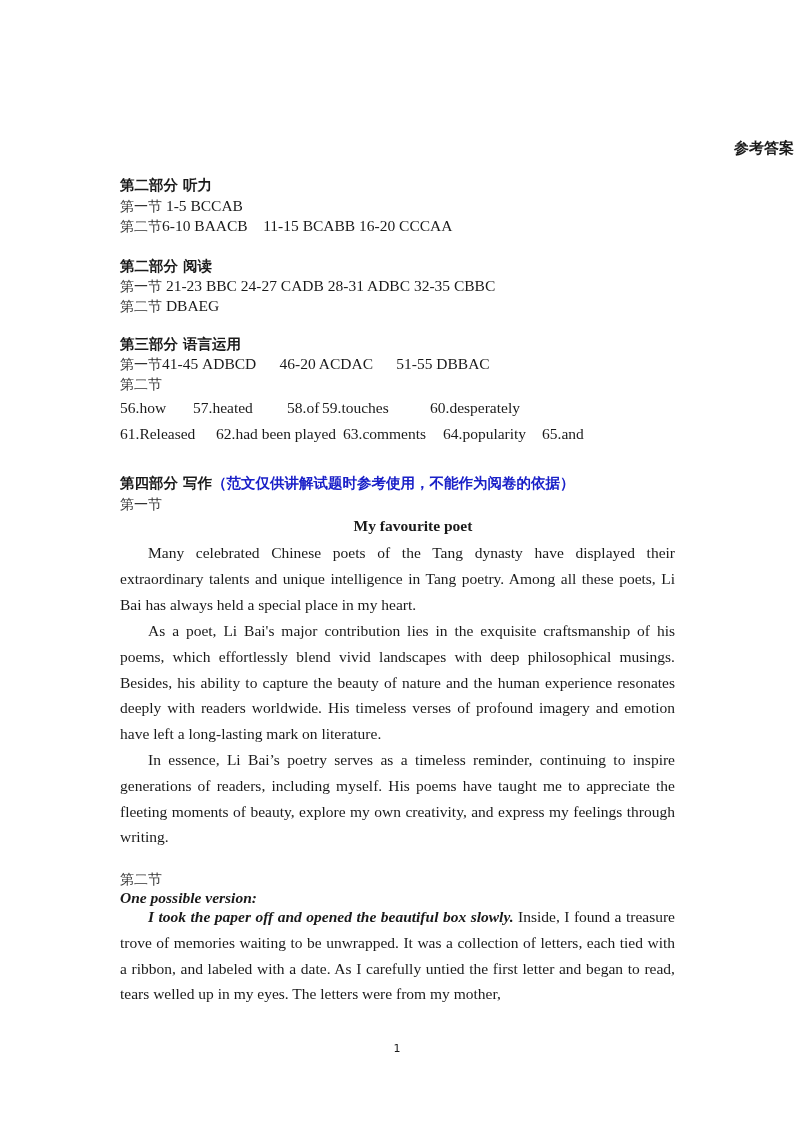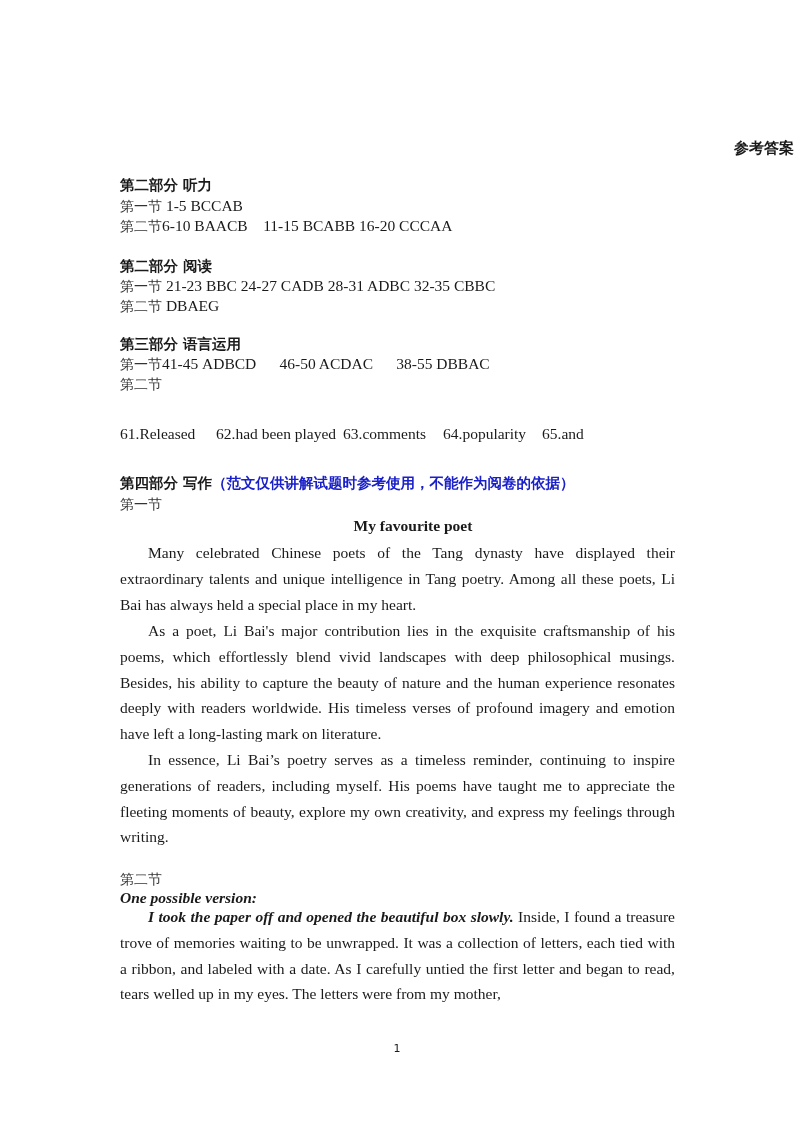"41-45 ADBCD 46-50 ACDAC 38-55" span { text: 46-50 ACDAC      38-55 -> 46-20 ACDAC      51-55 }
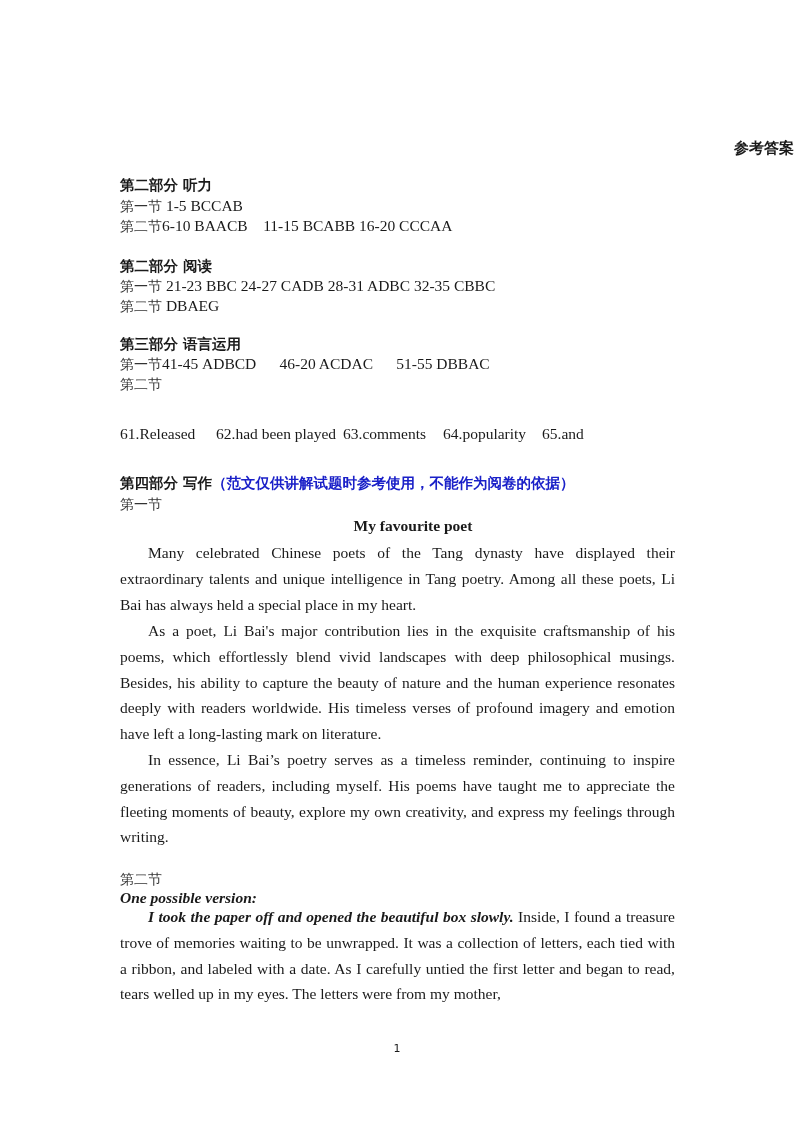"56.how 57.heated 58.of 59.touches" div.line { html: none -> <div> <span>56.how</span><span>57.heated</span><span>58.of</span><span>59.touches</span><span>60.desperately</span> </div> }
